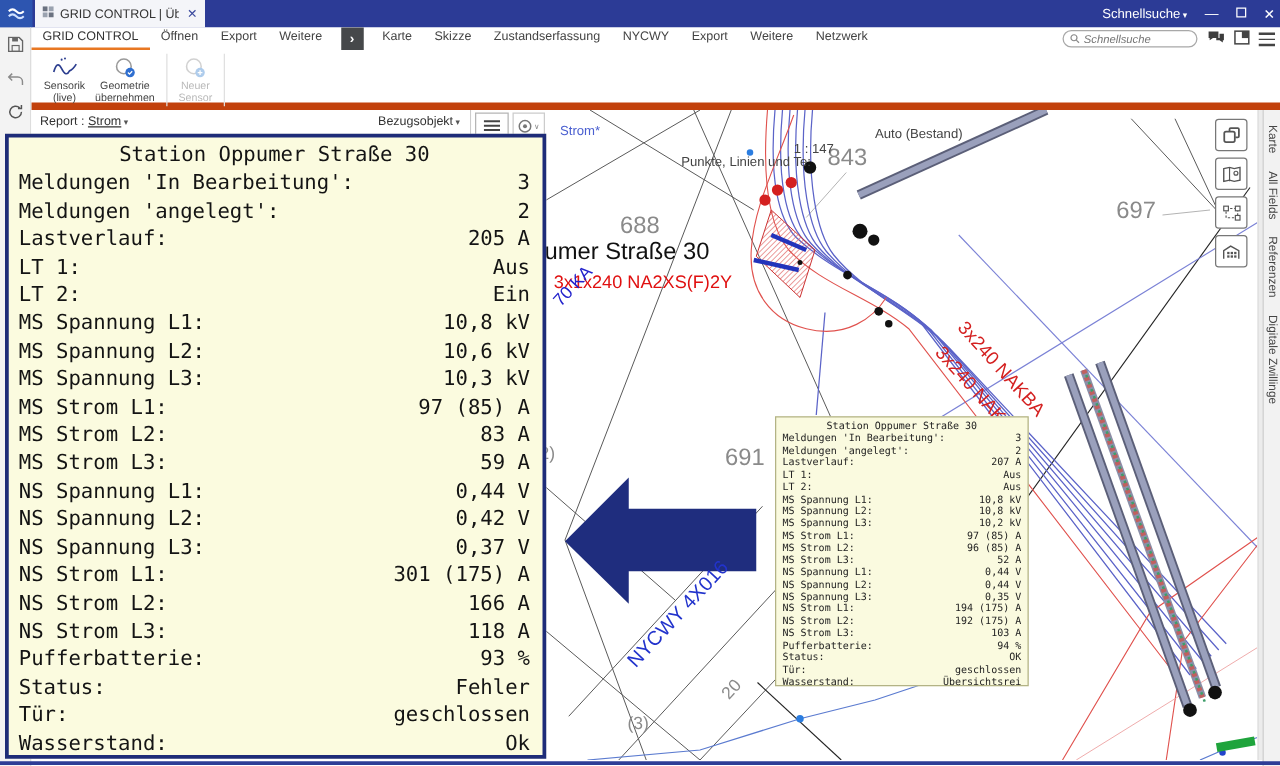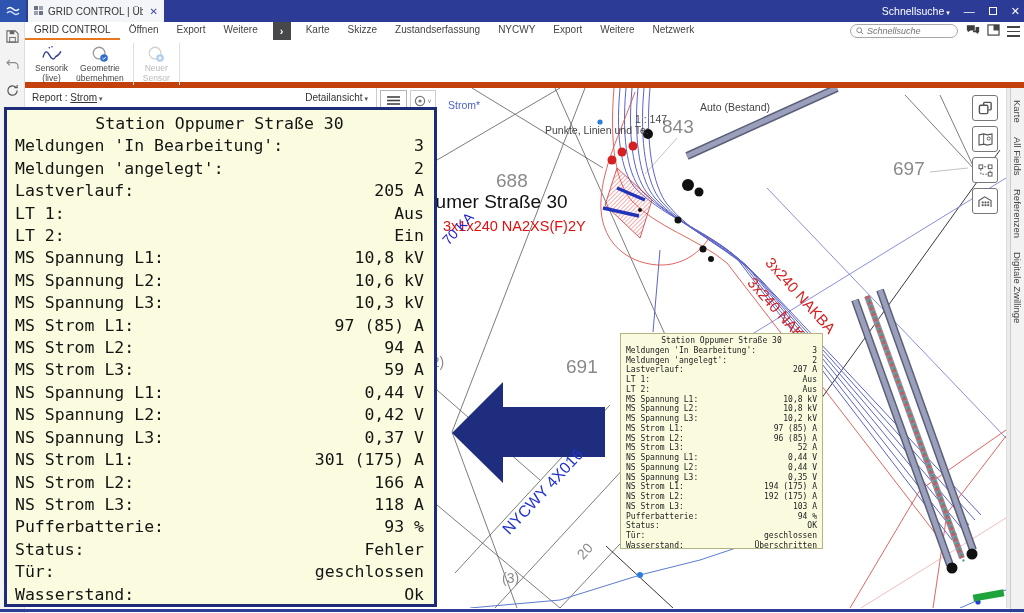"Detailansicht" span { text: Detailansicht -> Bezugsobjekt }
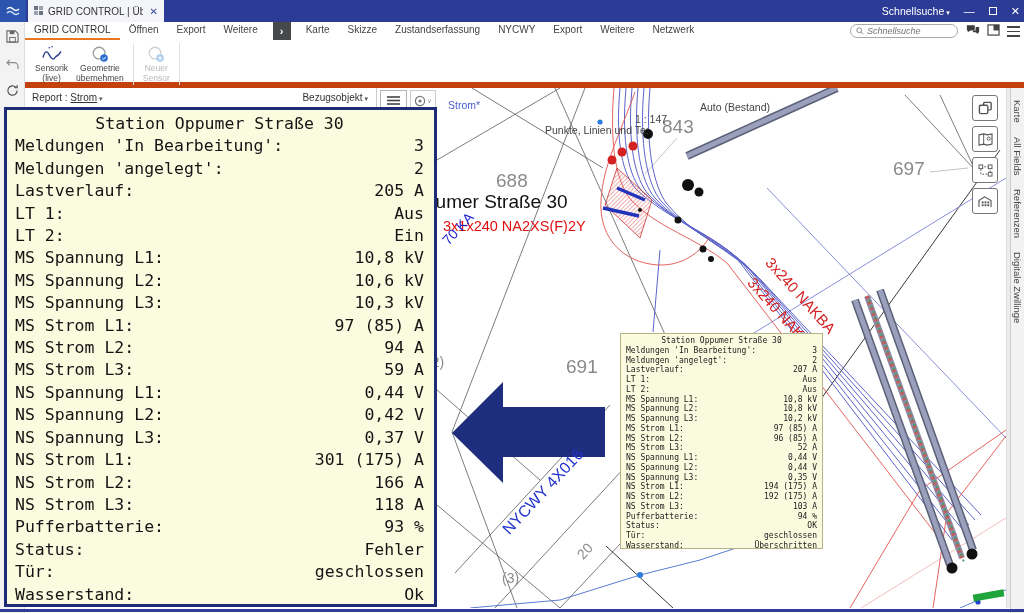"94 A" span { text: 94 -> 83 }
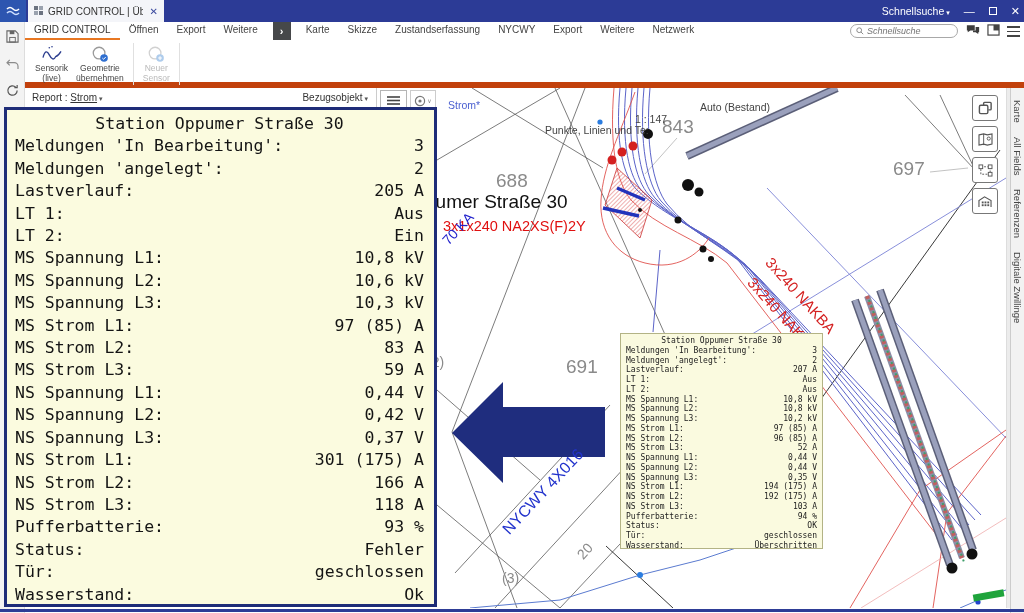"691" span.mlabel { left: 189px -> 203px }
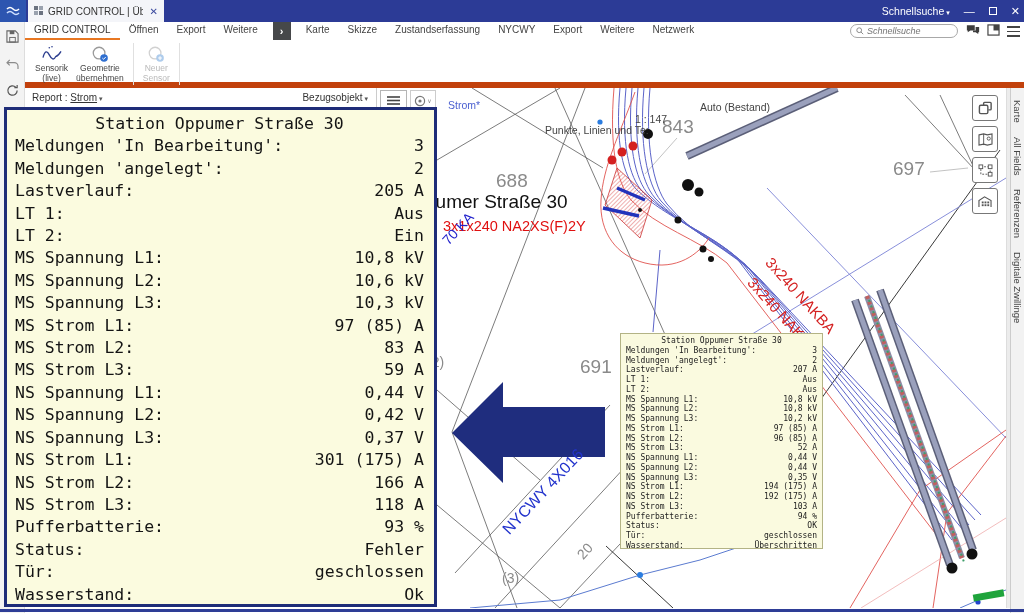"Überschritten" span { text: Überschritten -> Übersichtsrei }
